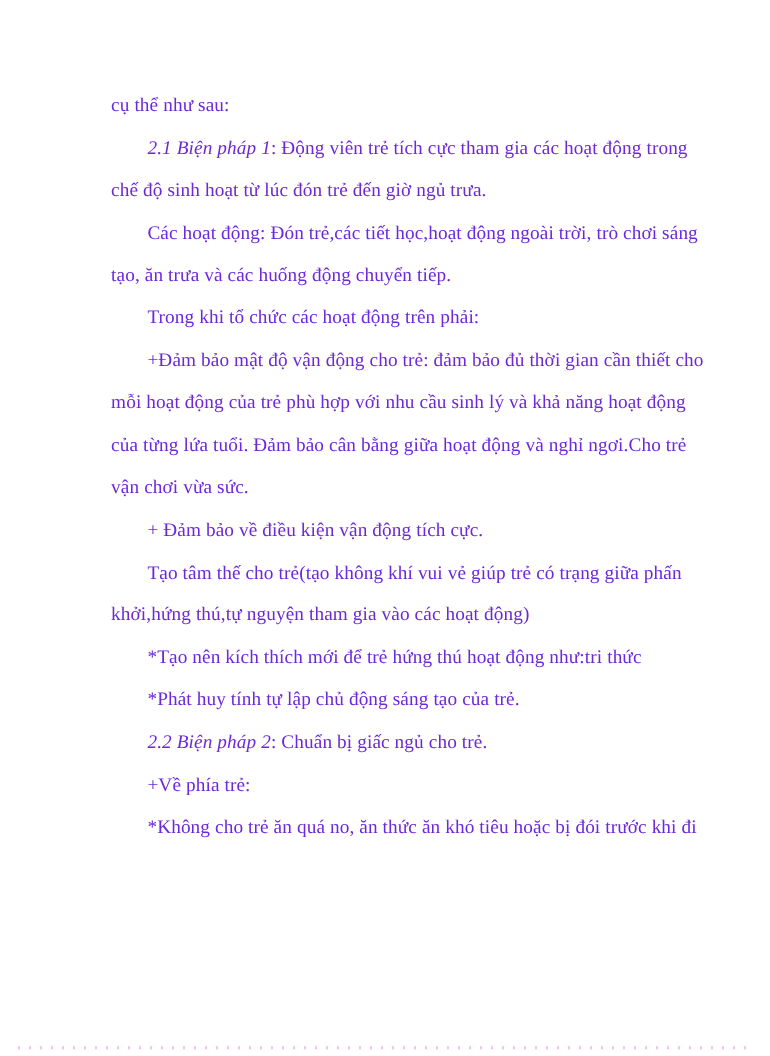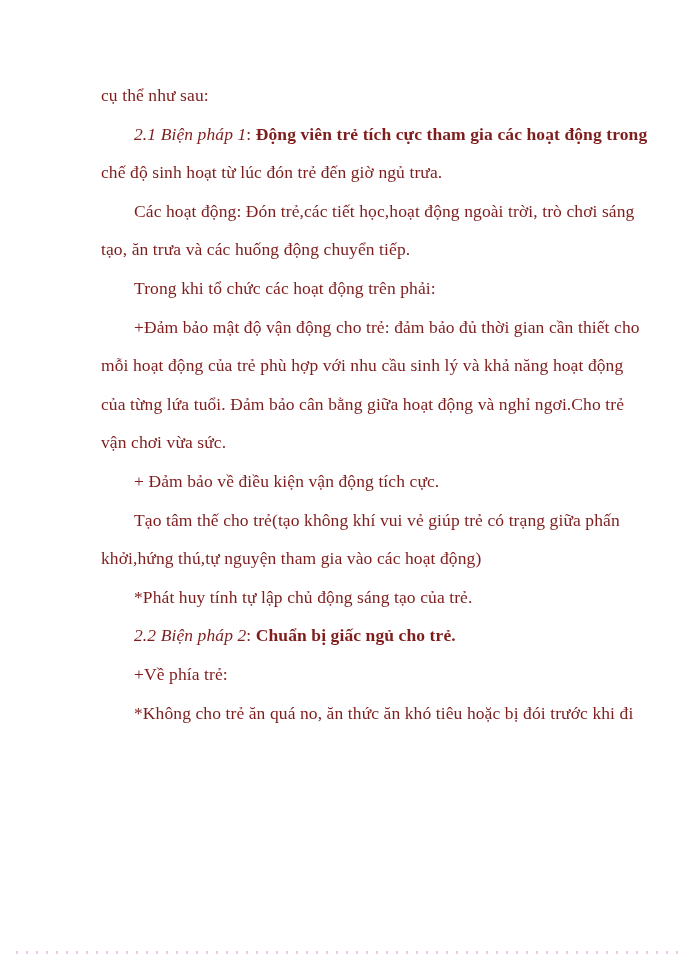"cụ thể như sau:" .line { color: #7f1d1d -> #6d28d9 }
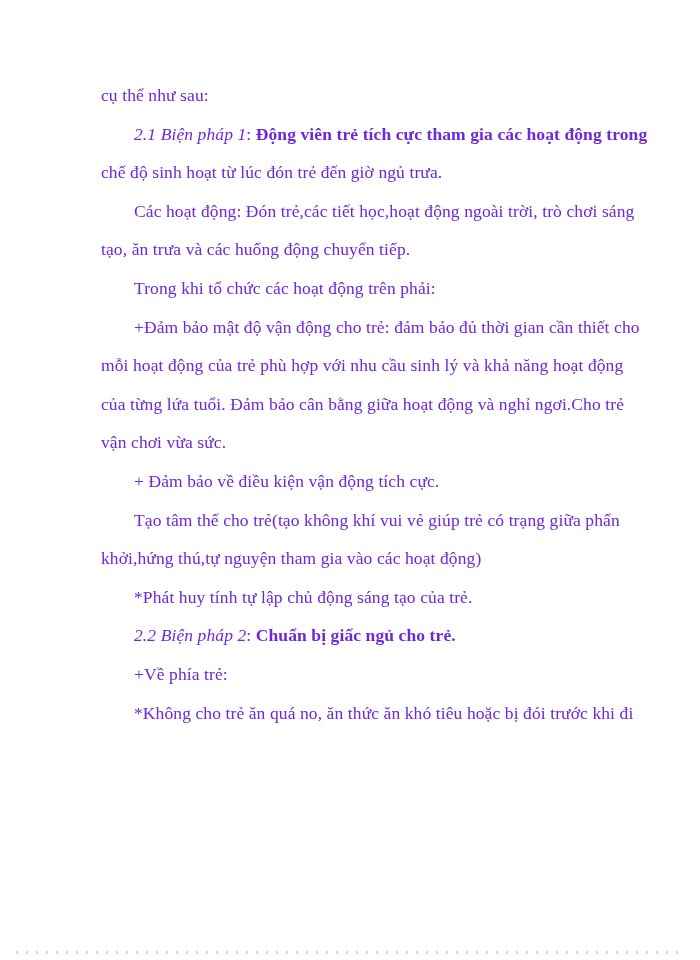"Động viên trẻ tích cực" .seg-bold { font-weight: bold -> normal }
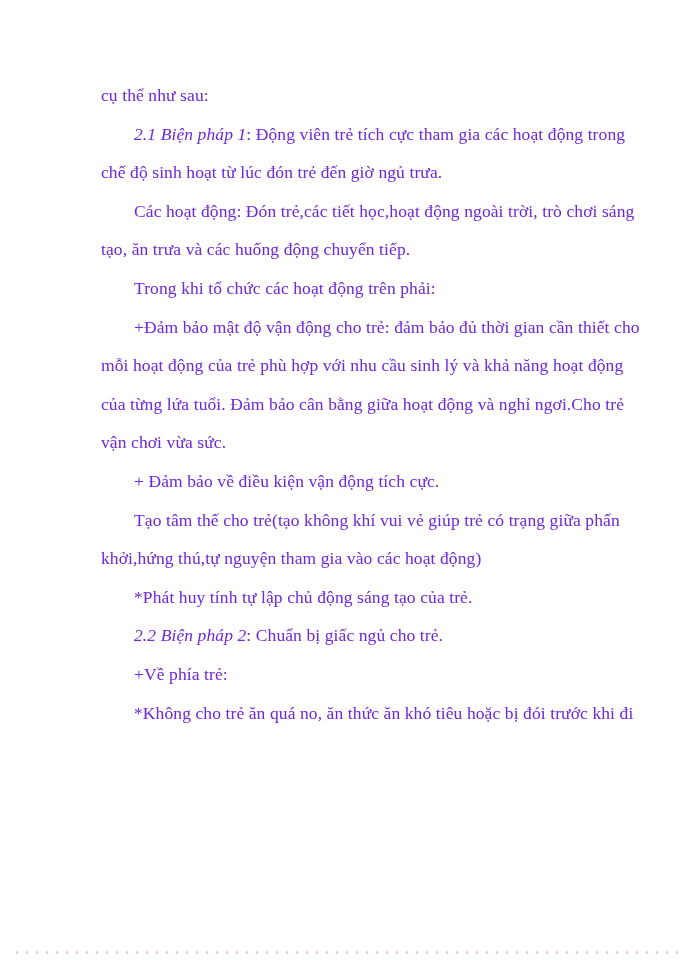"*Tạo nên kích thích mới" div.line { html: none -> <div><span>*Tạo nên kích thích mới để trẻ hứng thú hoạt động như:tri thức</span></div> }
